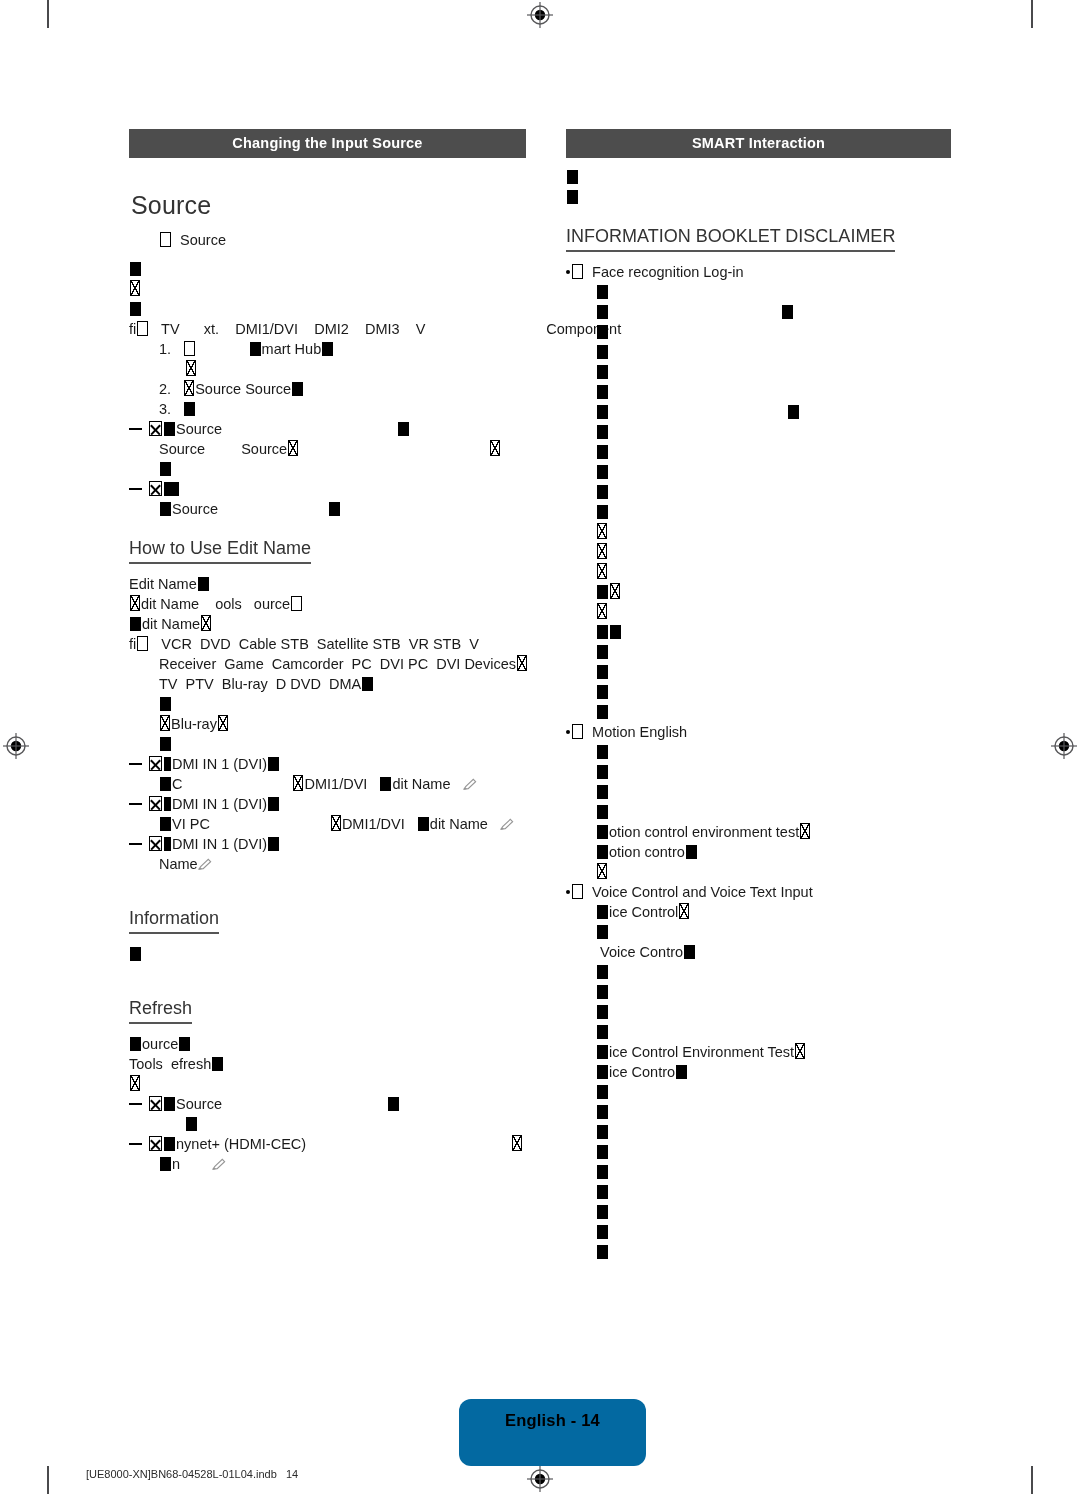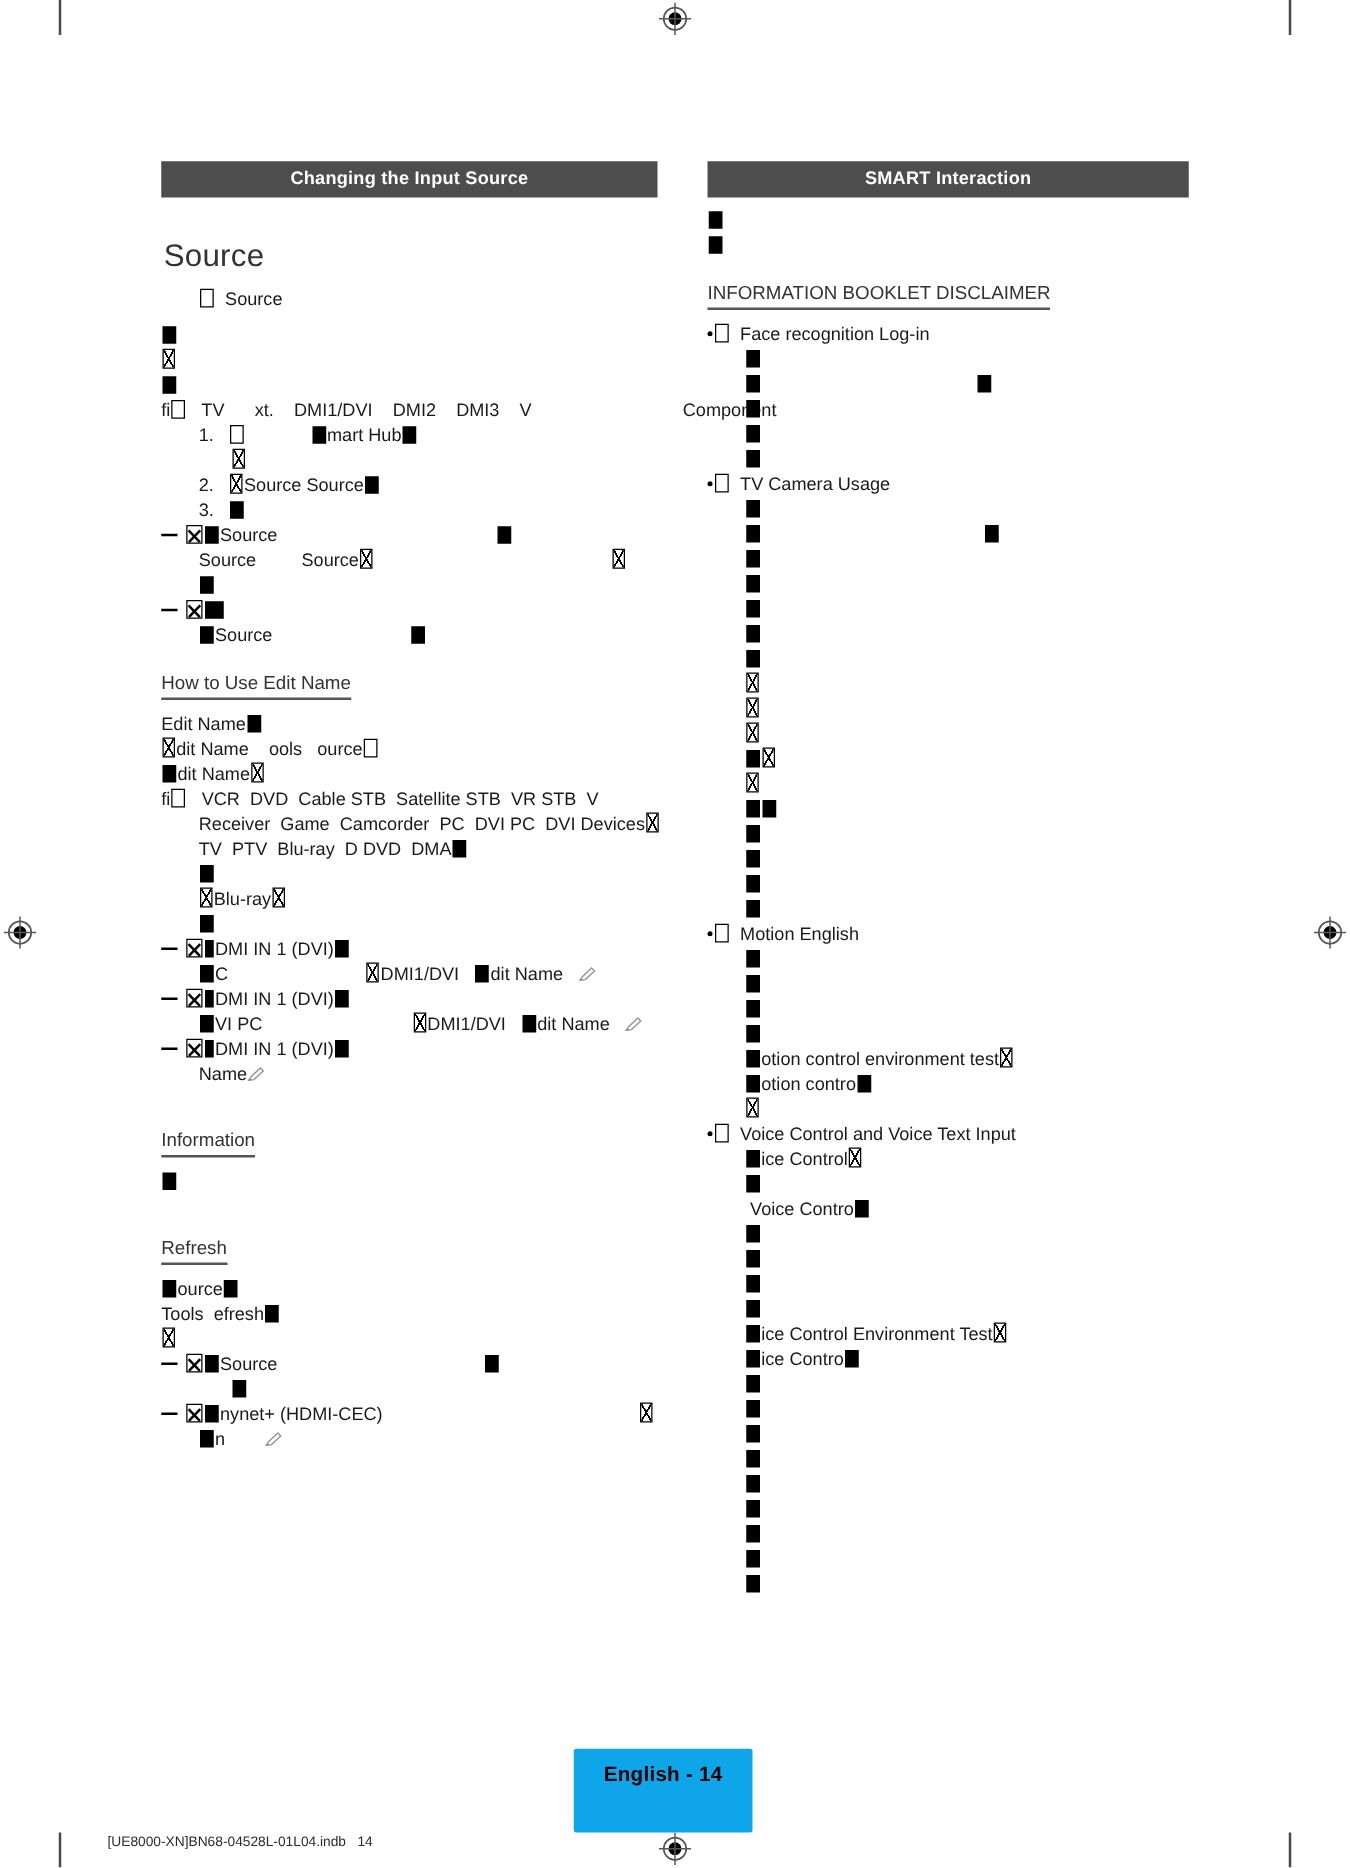"INFORMATION BOOKLET DISCLAIMER" .h2 { font-size: 15px -> 18px }
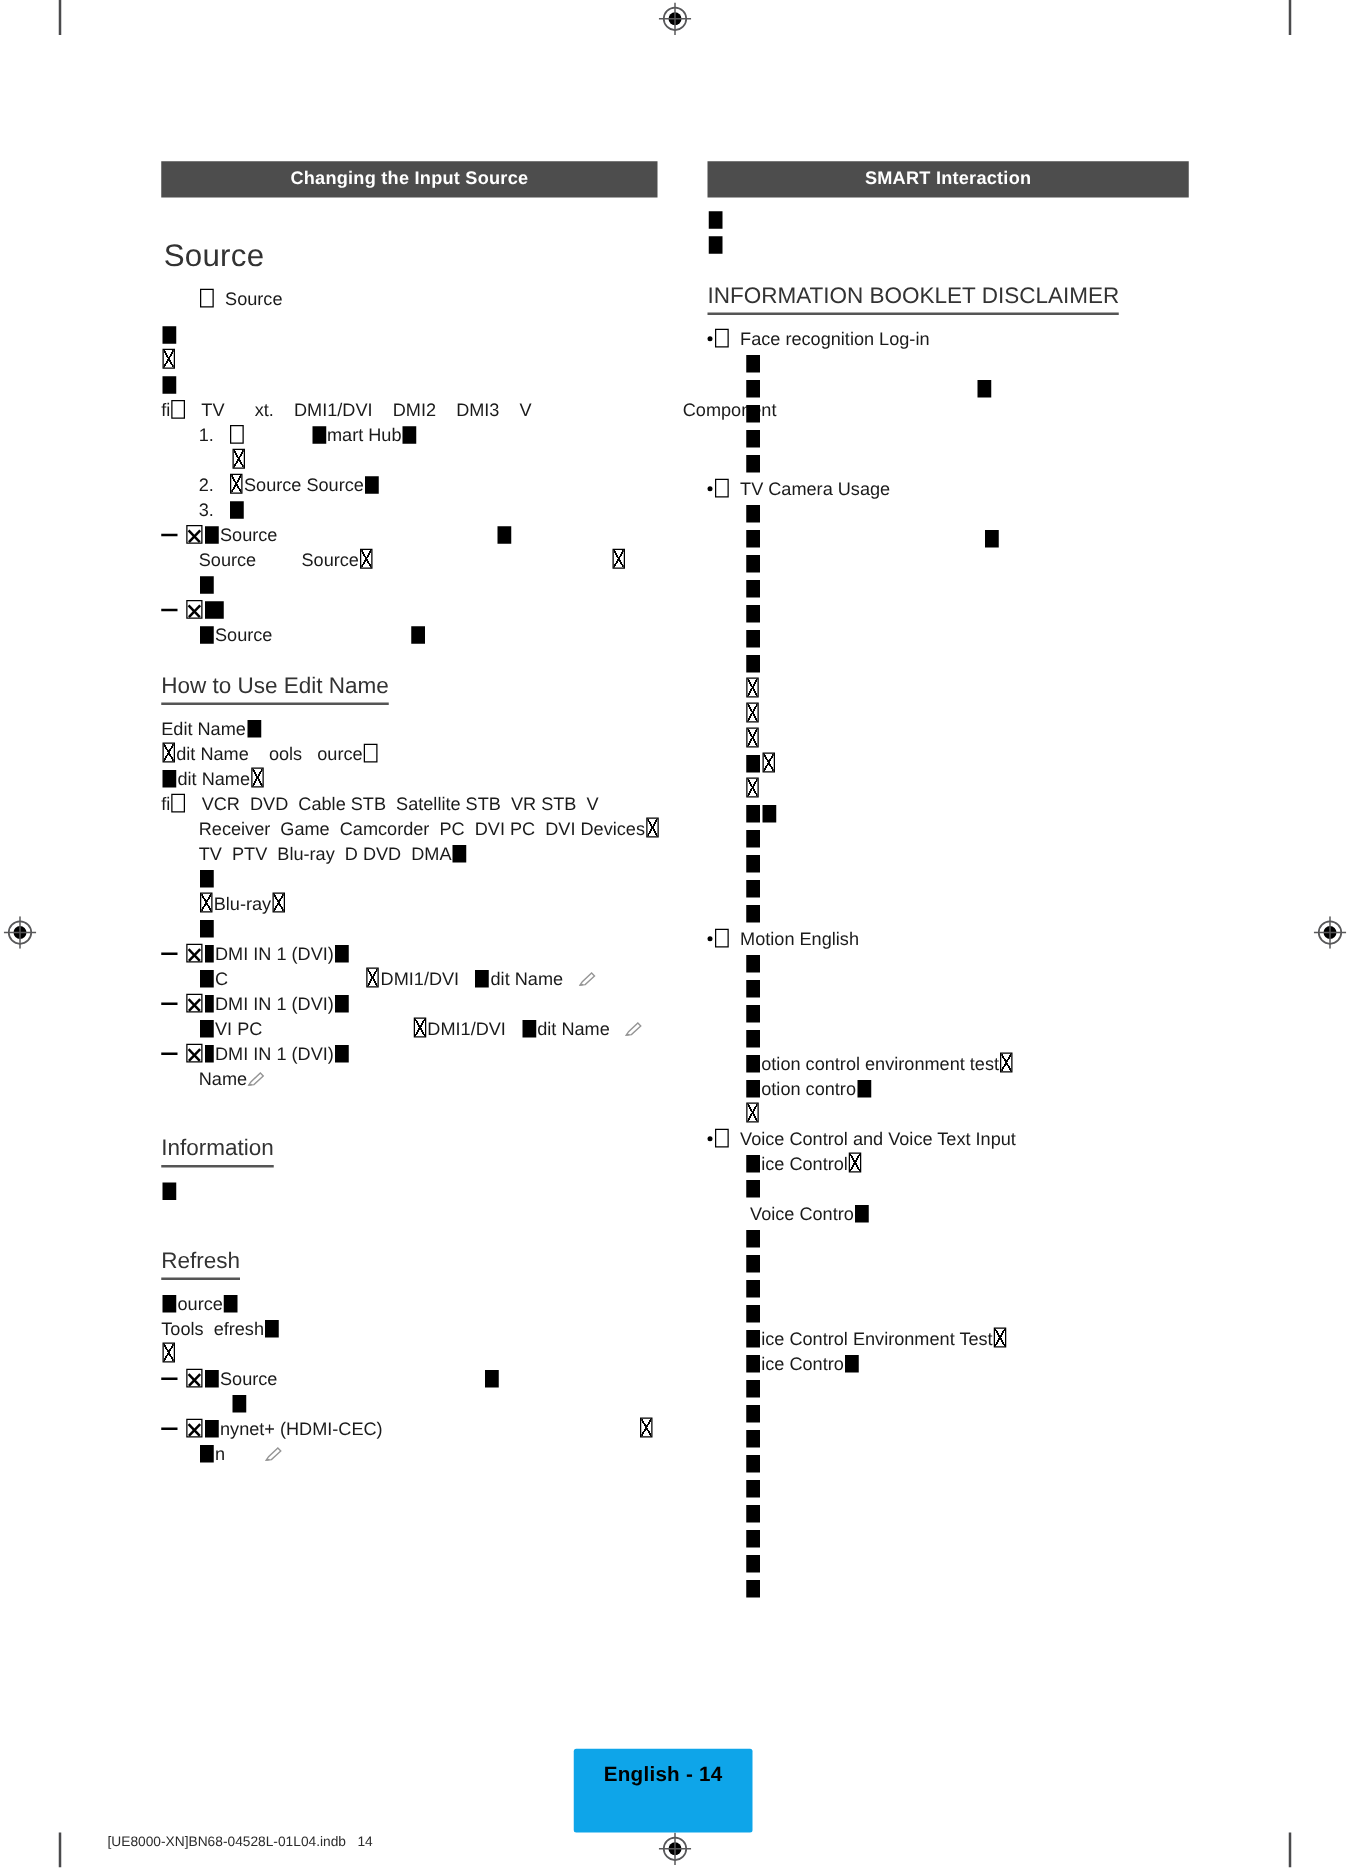"TV Camera Usage" div.line { html: <div><span></span><span></span>&nbsp;&nbsp;<span>TV Camera Usage</span></div> -> none }
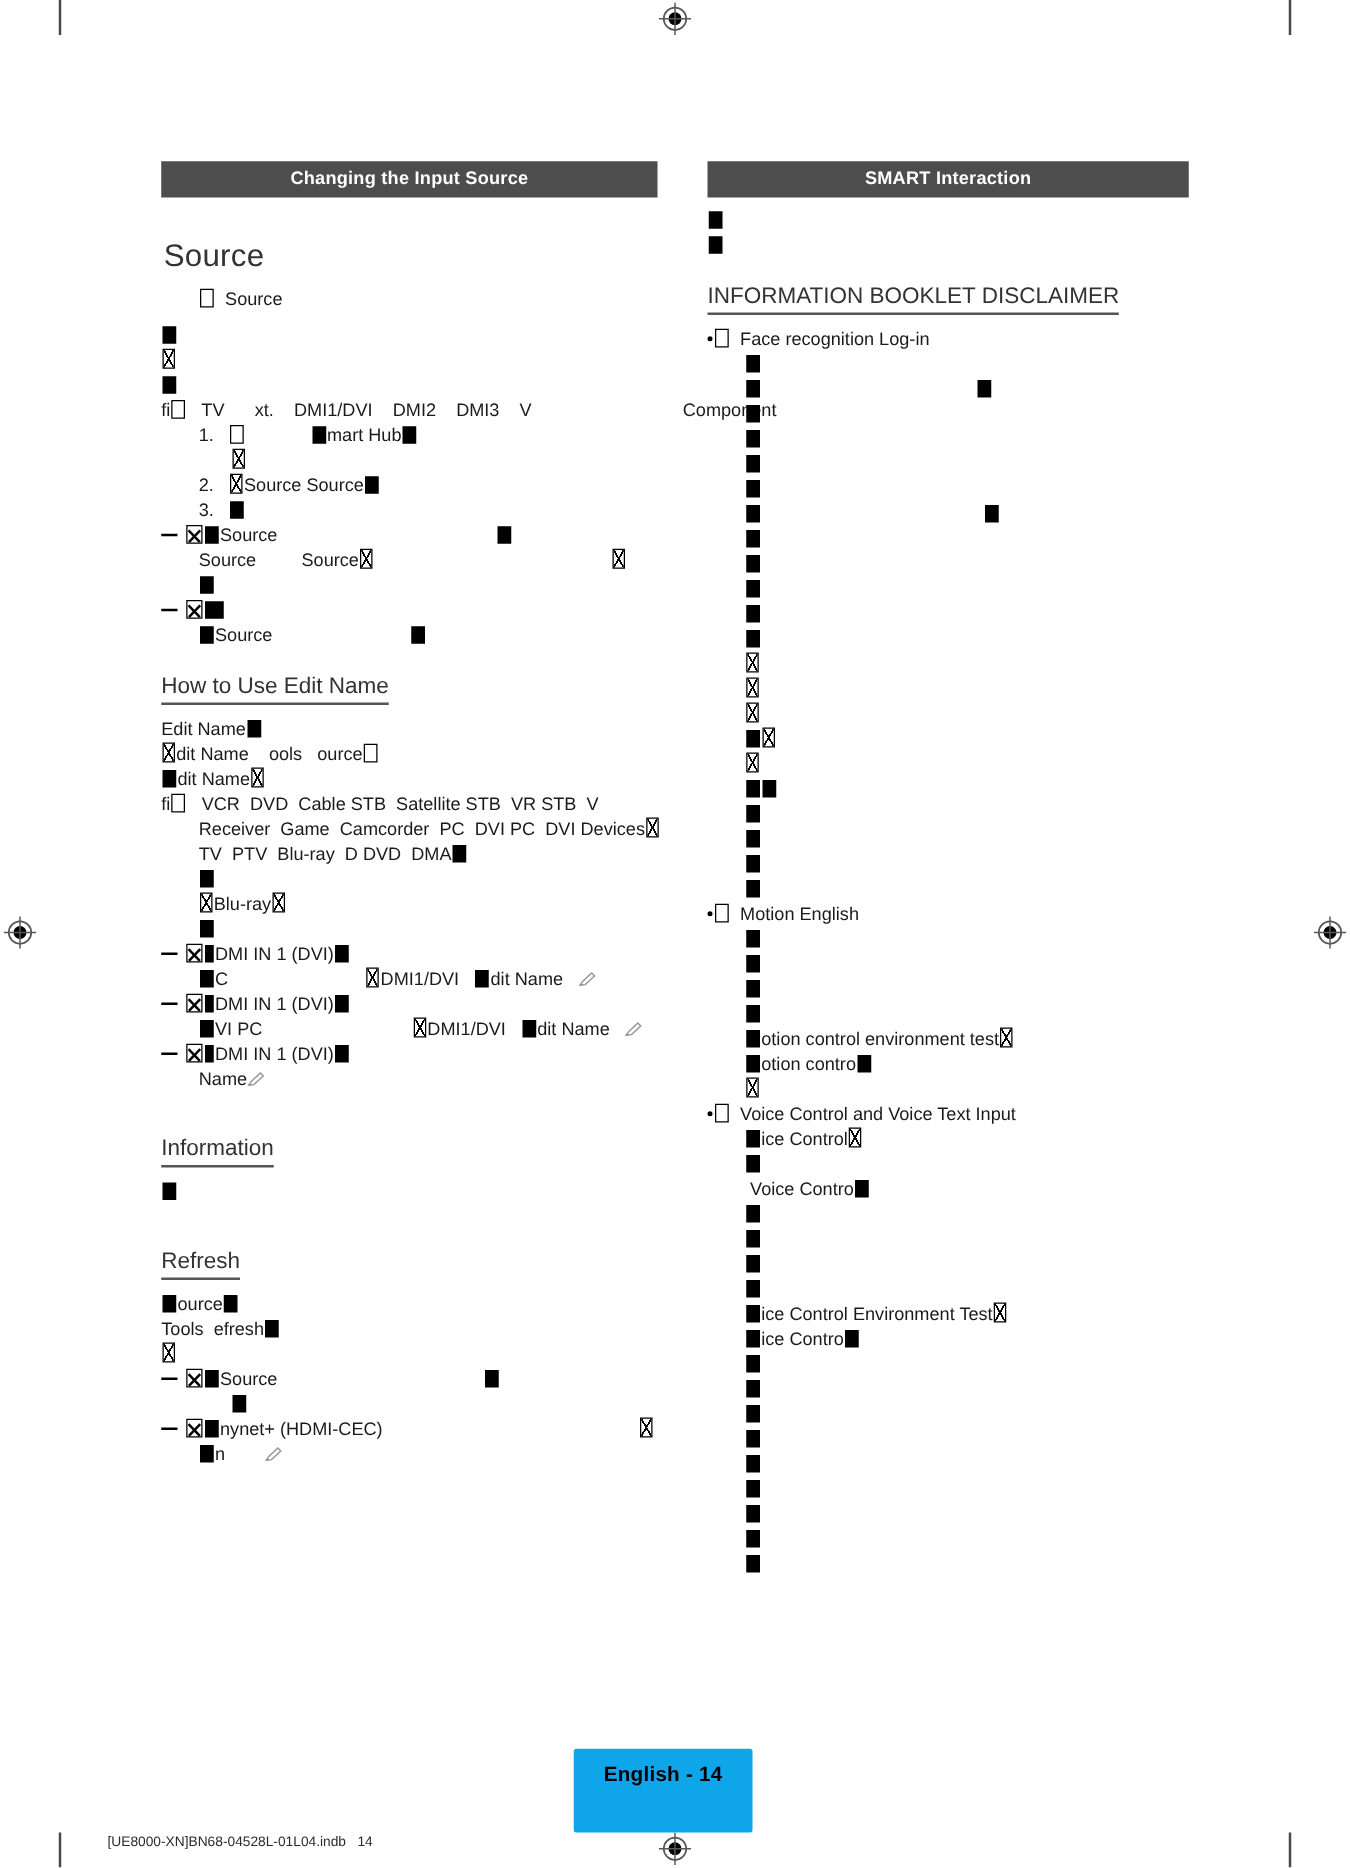"English - 14" .page-pill { background: #0ea5e9 -> #0369a1; border-radius: 2px -> 12px; width: 143px -> 187px }
